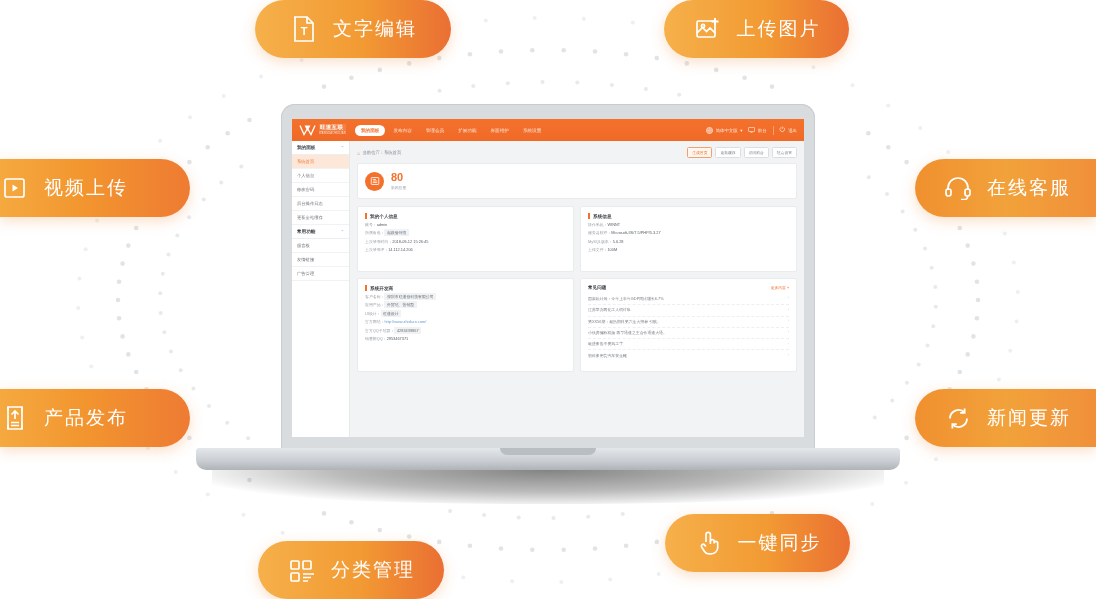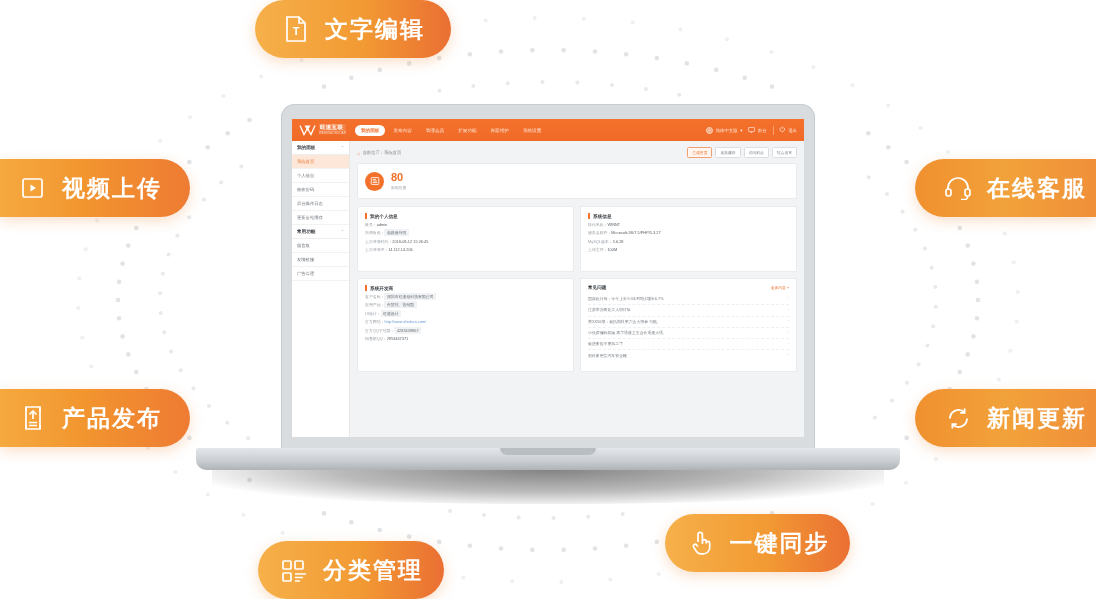"文字编辑" .pill .plabel { font-size: 23px -> 19px; font-weight: bold -> none }
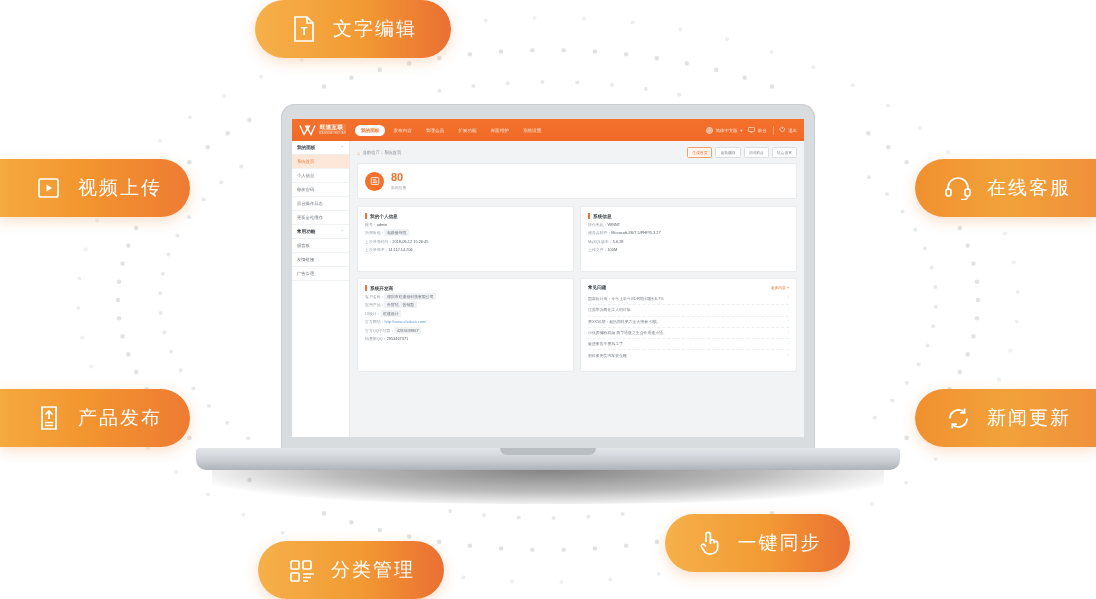"上传图片" div.pill { html: none -> <div> <span> <svg> <rect></rect> <path></path> <circle></circle> <path></path> </svg> </span> <span>上传图片</span> </div> }
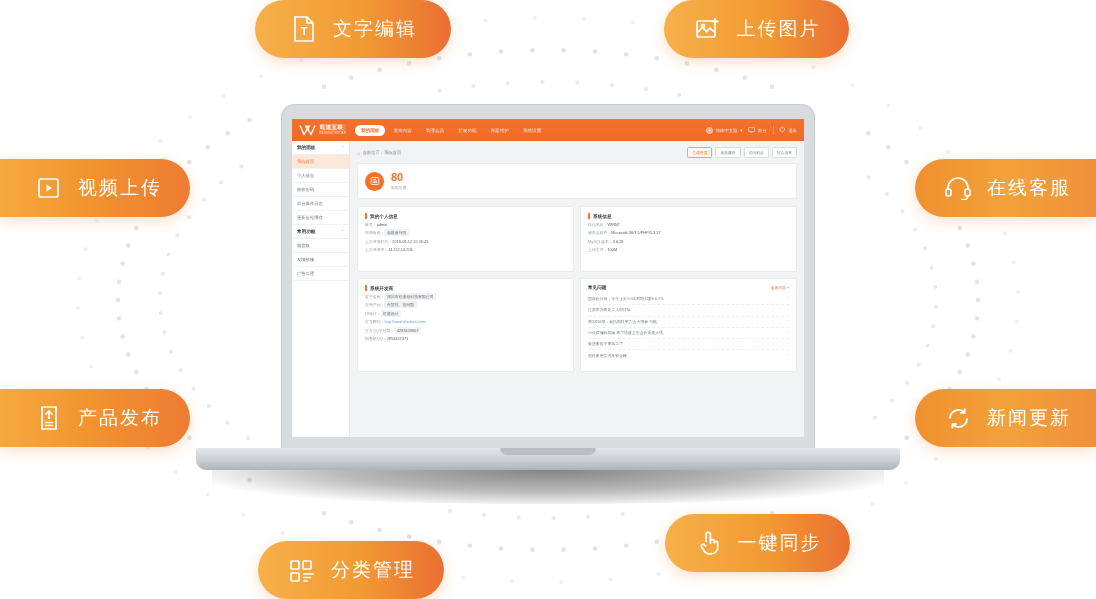"视频上传" .pill.left-anchored { justify-content: flex-end -> flex-start }
